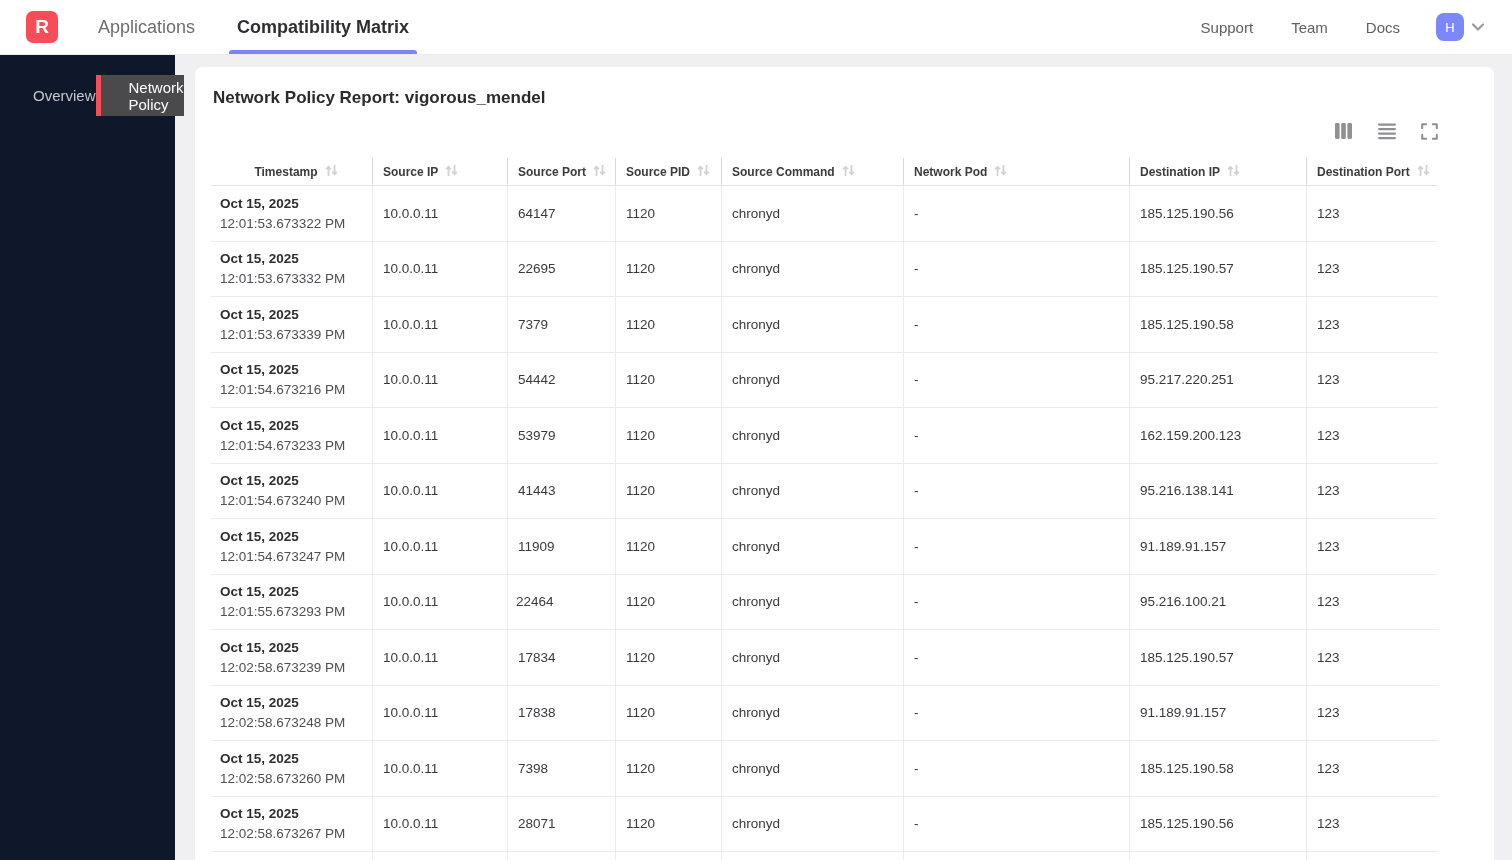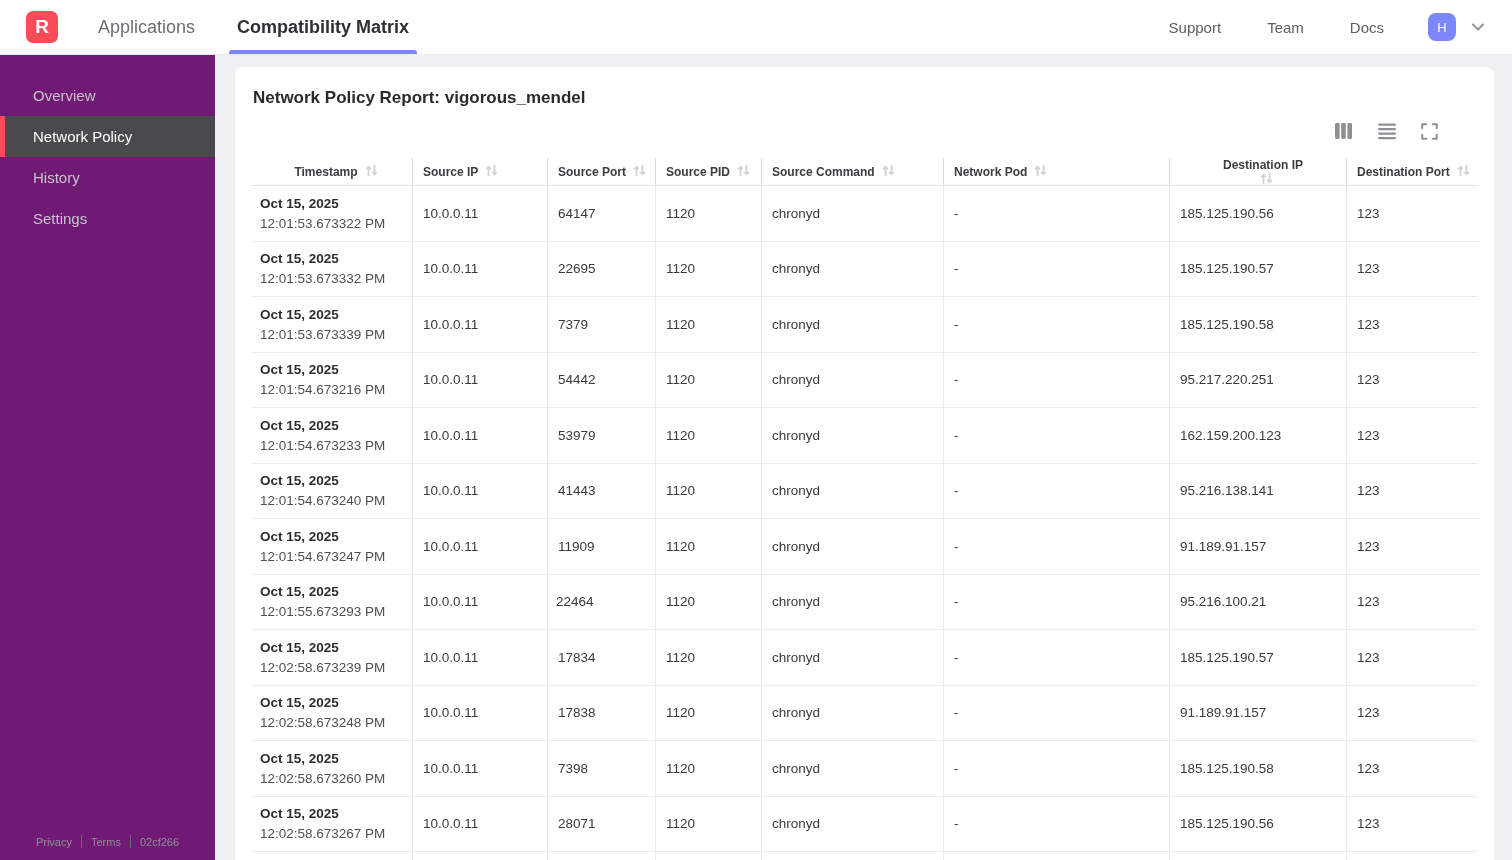"Support" .topbar-right { gap: 8px -> none }
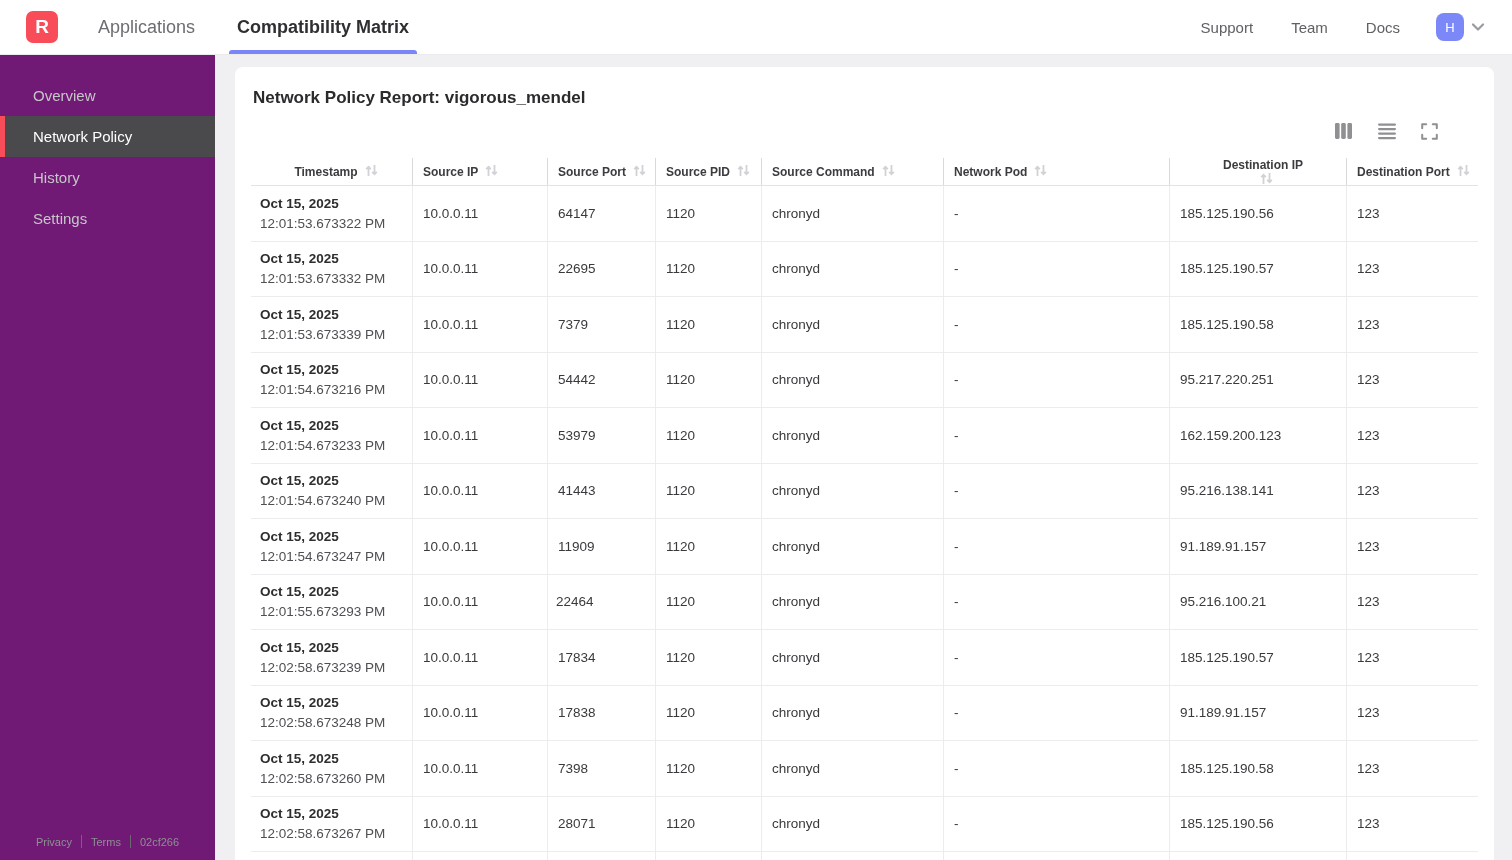"Overview" .sidebar { background: #701a75 -> #0f172a; flex-direction: column -> row; width: 215px -> 175px }
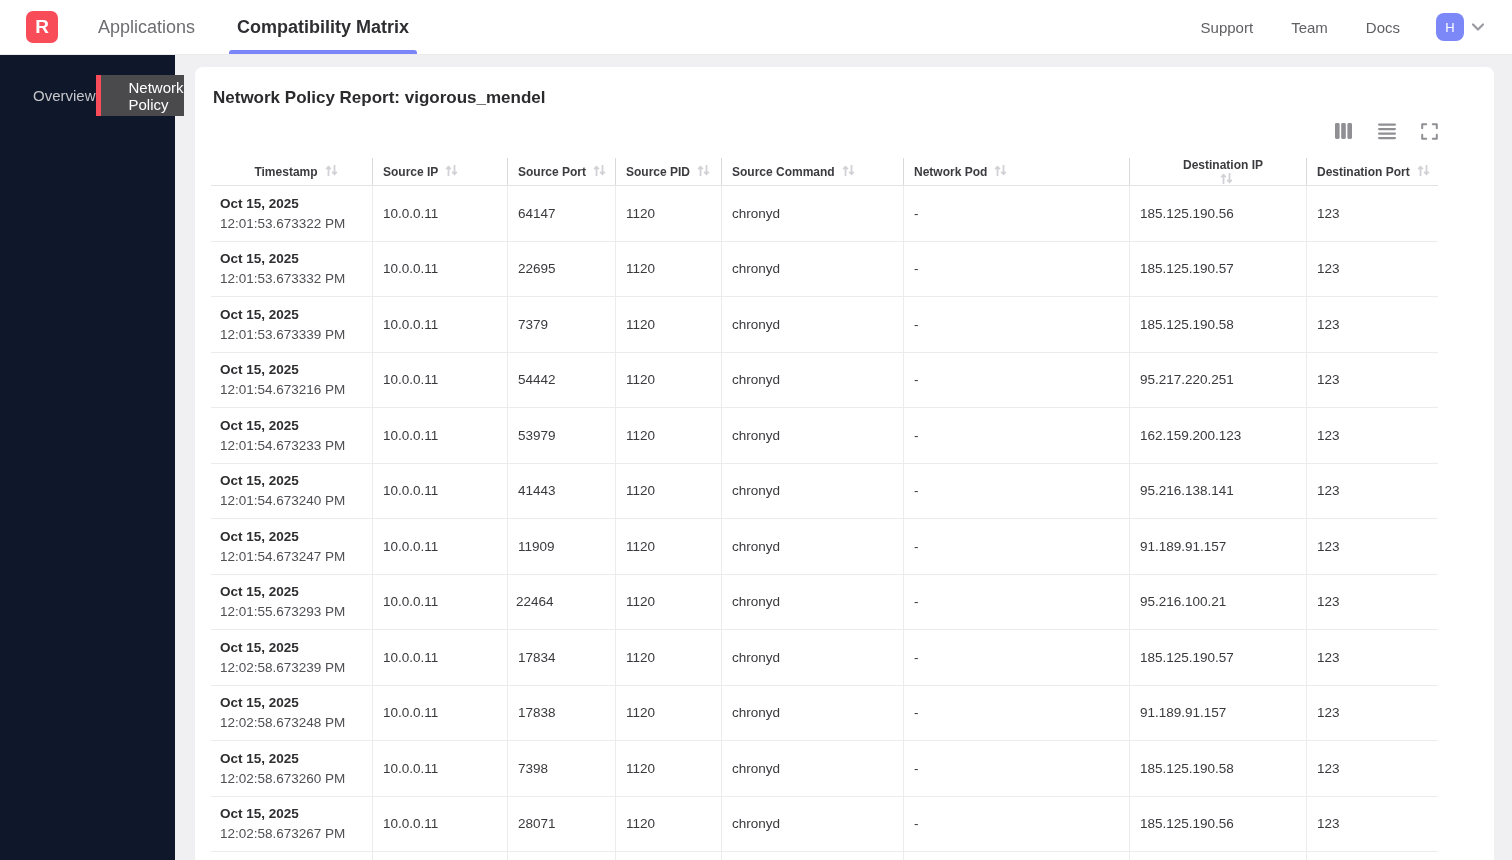"Destination IP" div.th { flex-direction: column -> none }
